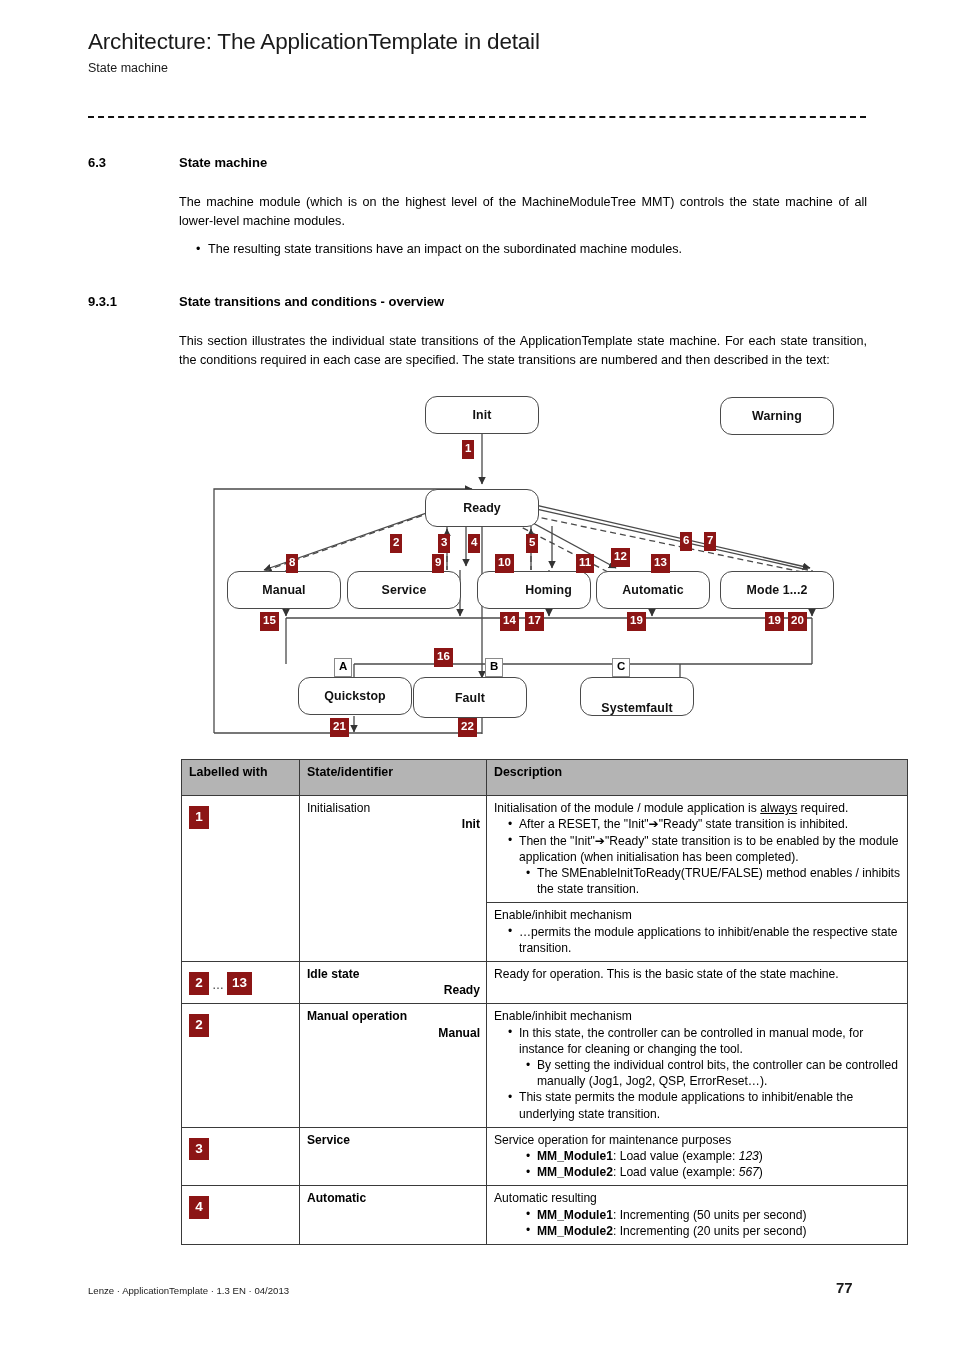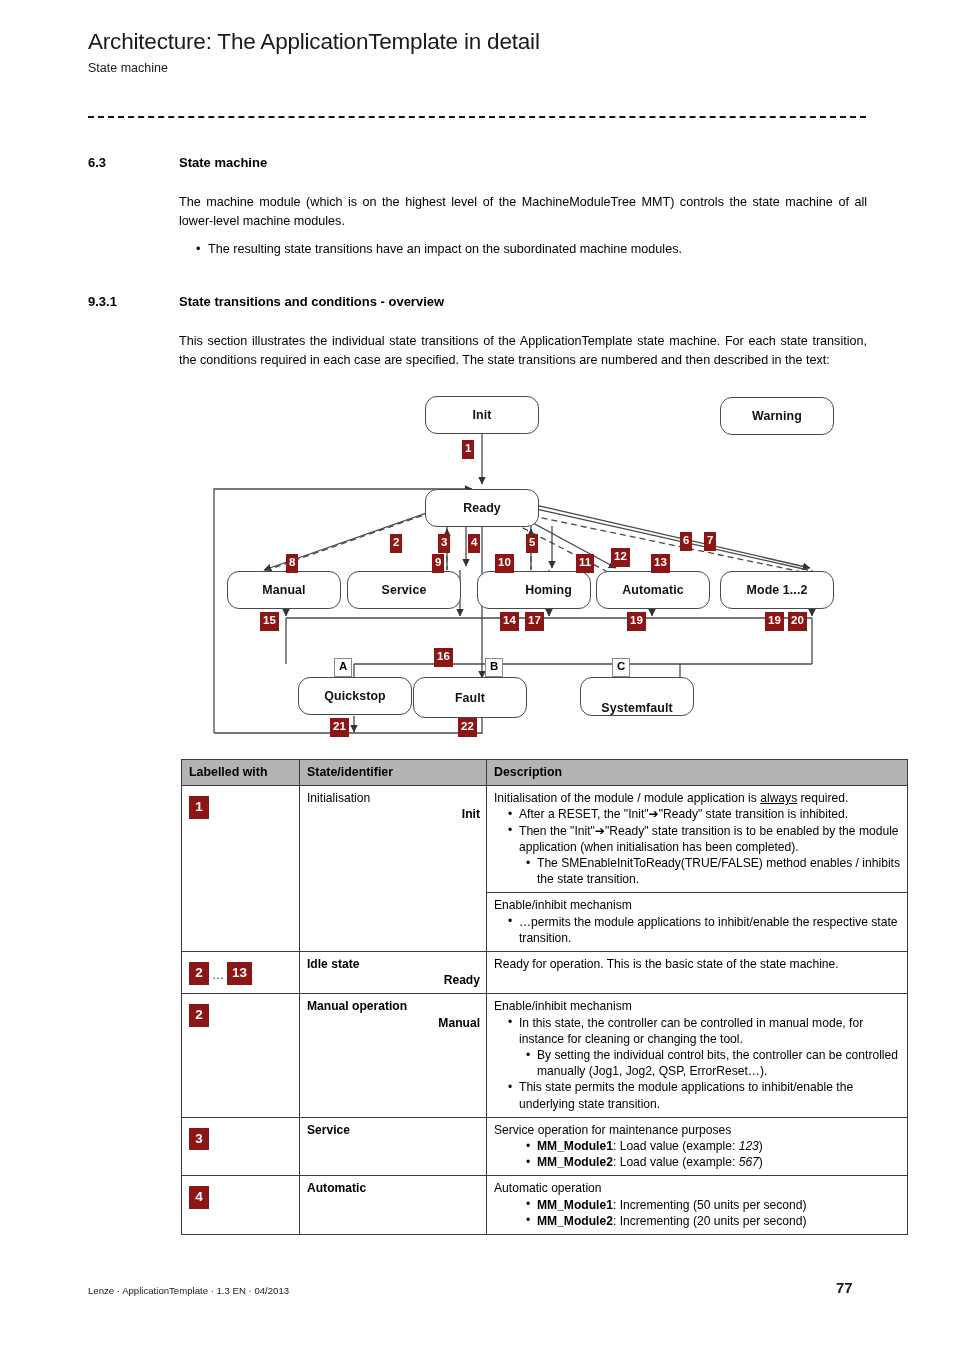"Labelled with" #tbl thead th { padding-bottom: 5px -> 15px }
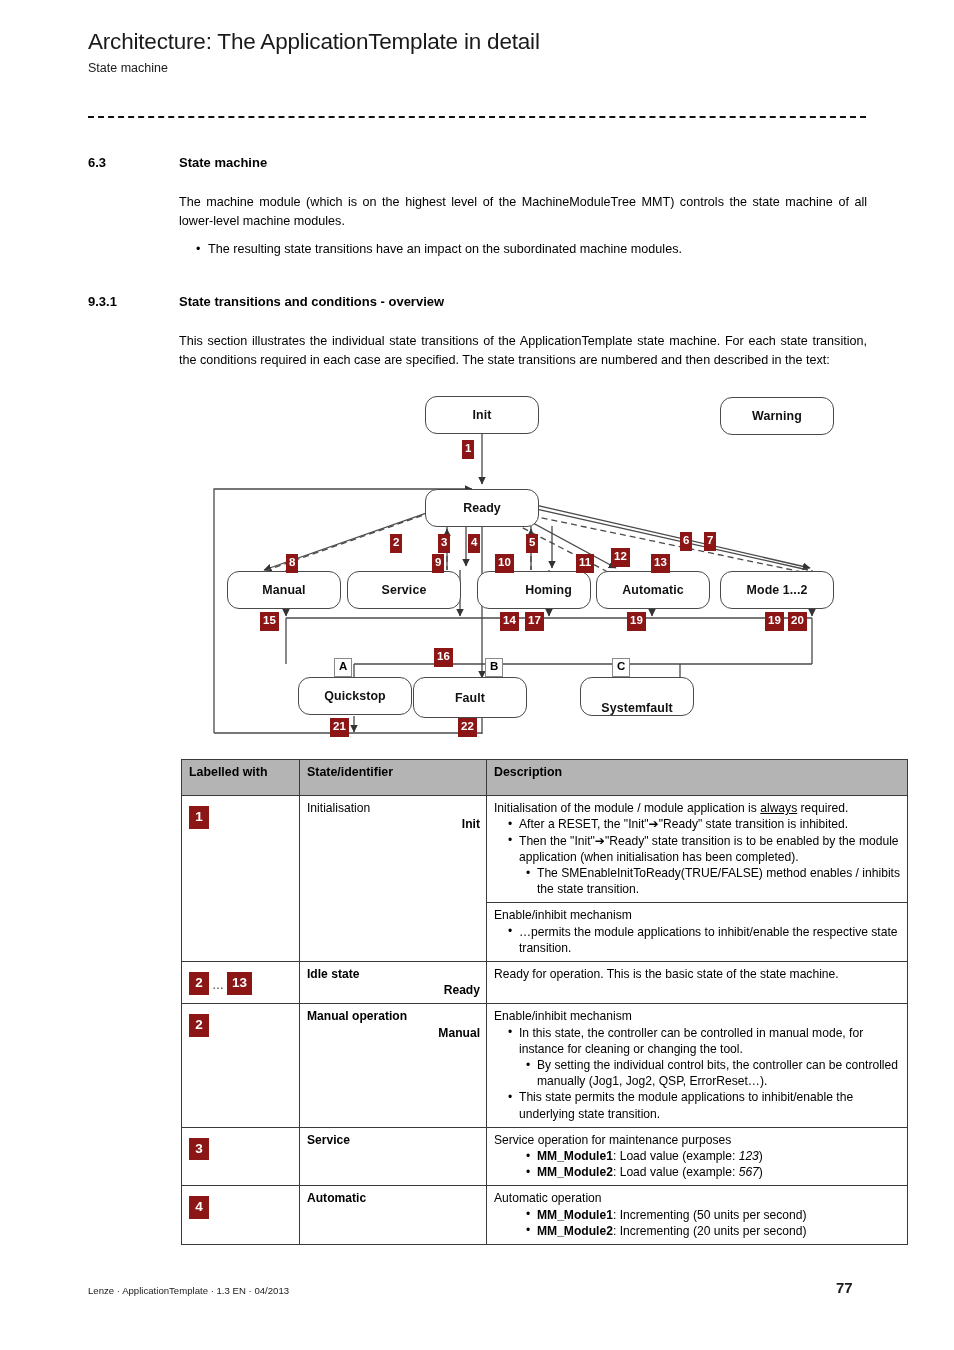"Automatic operation" div { text: operation -> resulting }
